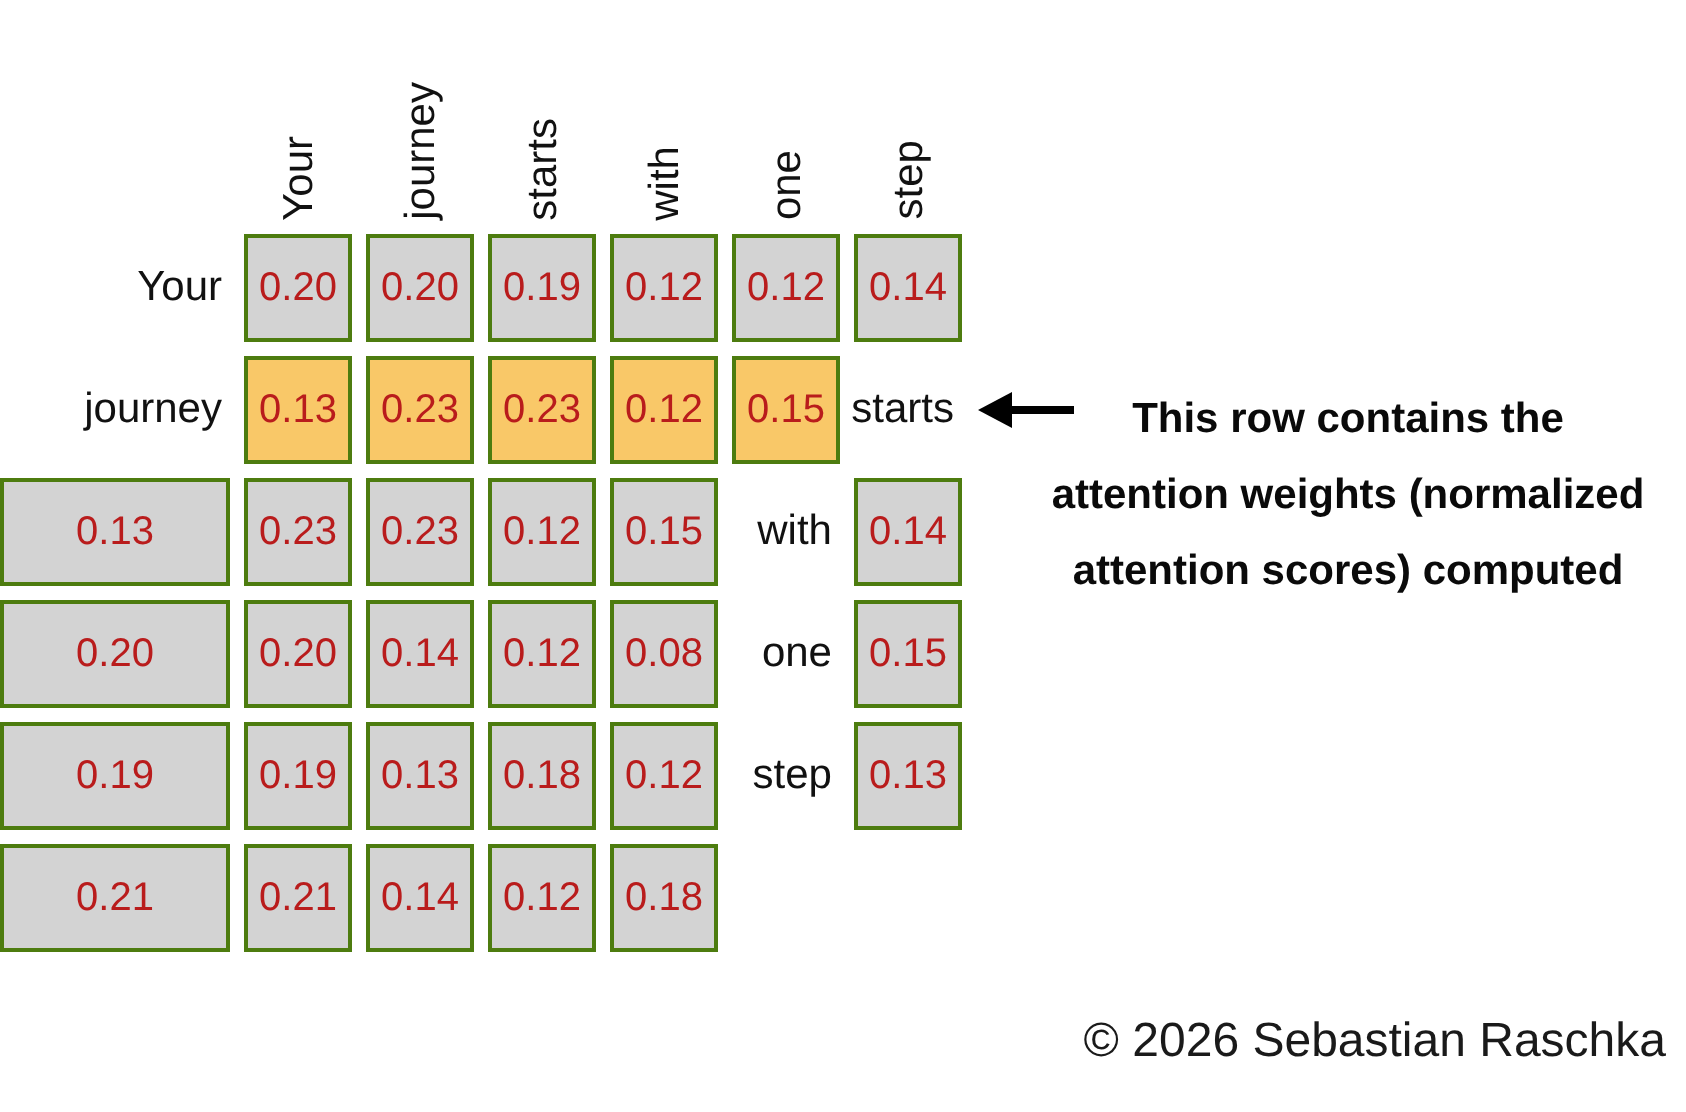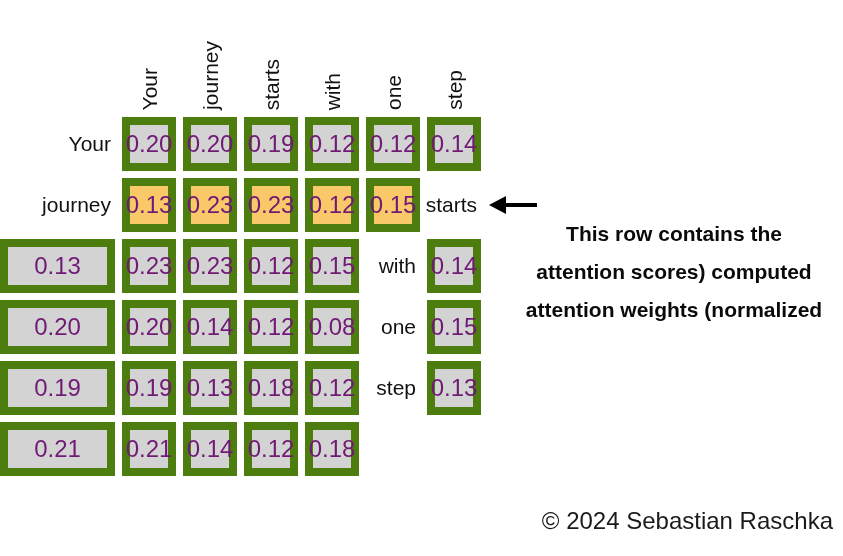"0.20" .cell { border: 8px solid #4d7c0f -> 2px solid #4d7c0f; color: #701a75 -> #b91c1c; font-size: 24px -> 20px }
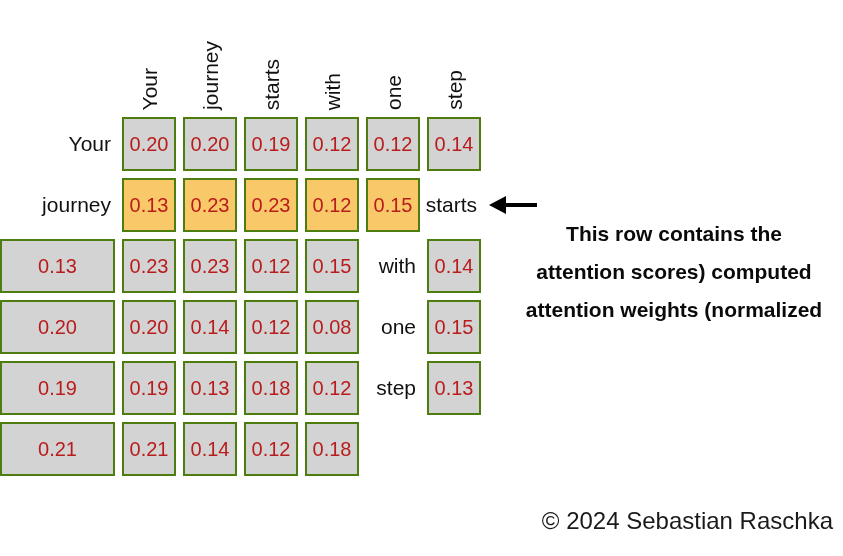"This row contains the" .annotation { margin-top: 24px -> none }
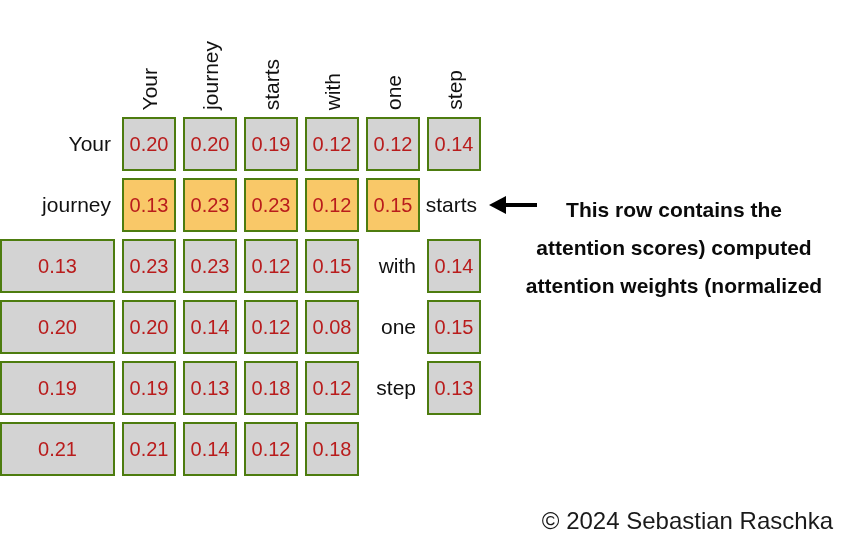"attention scores) computed" span { order: before "attention weights (normalized" -> after "attention weights (normalized" }
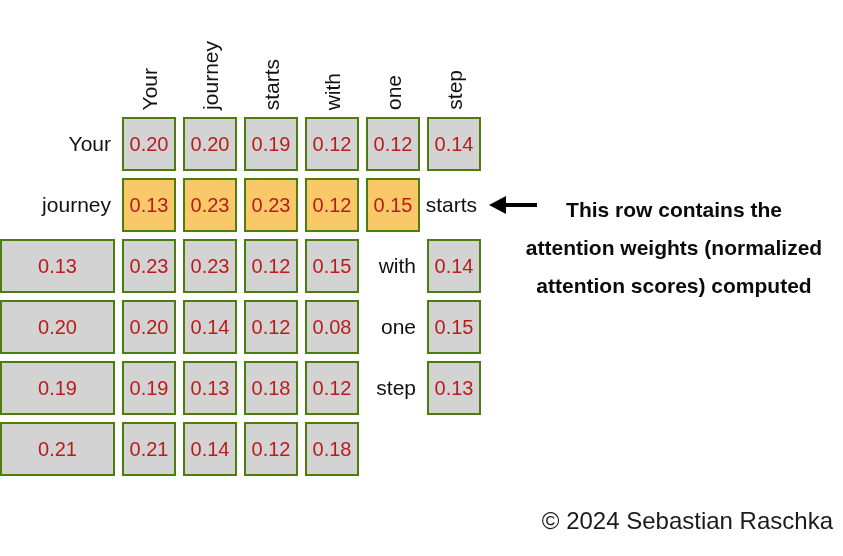"© 2024 Sebastian Raschka" div.copyright { text: 2024 -> 2026 }
